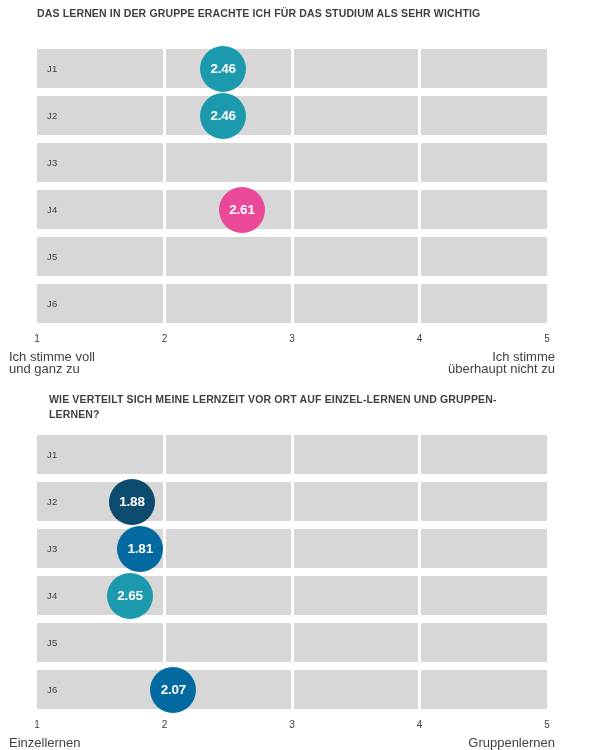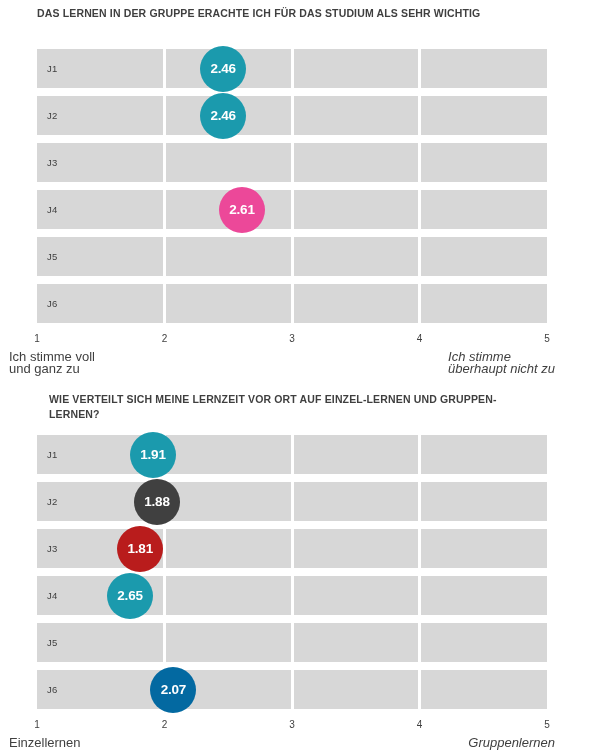"Ich stimme" .cap-right { font-style: italic -> none; text-align: left -> right }
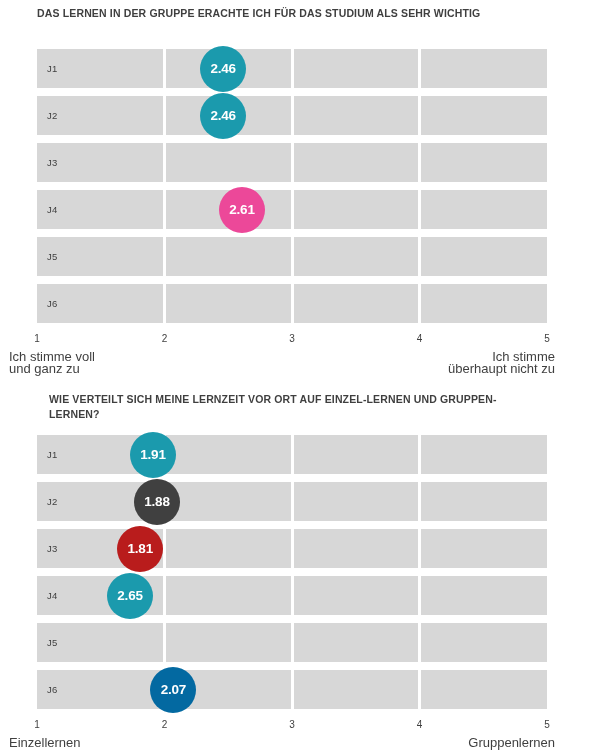"1.91" div.bubble { html: <div>1.91</div> -> none }
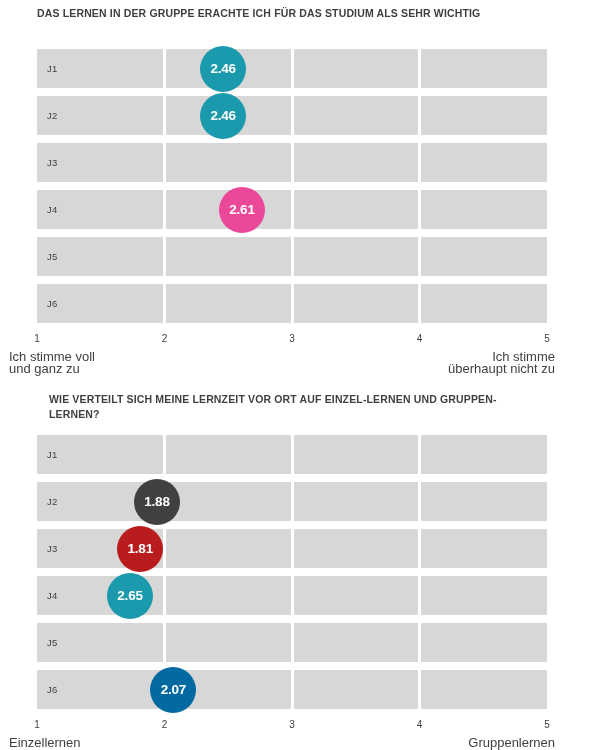"1.88" div.bubble { background: #404040 -> #0c4a6e; left: 120px -> 95px }
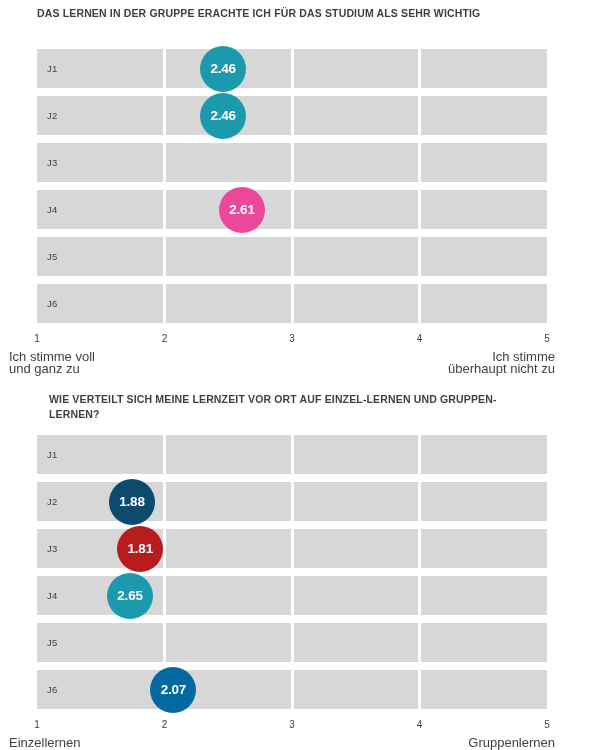"1.81" div.bubble { background: #b91c1c -> #0369a1 }
